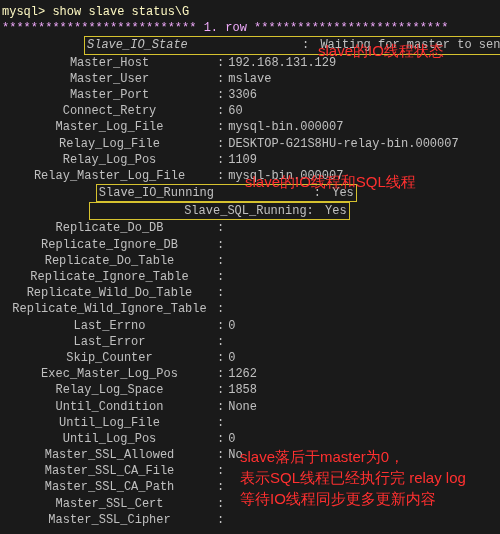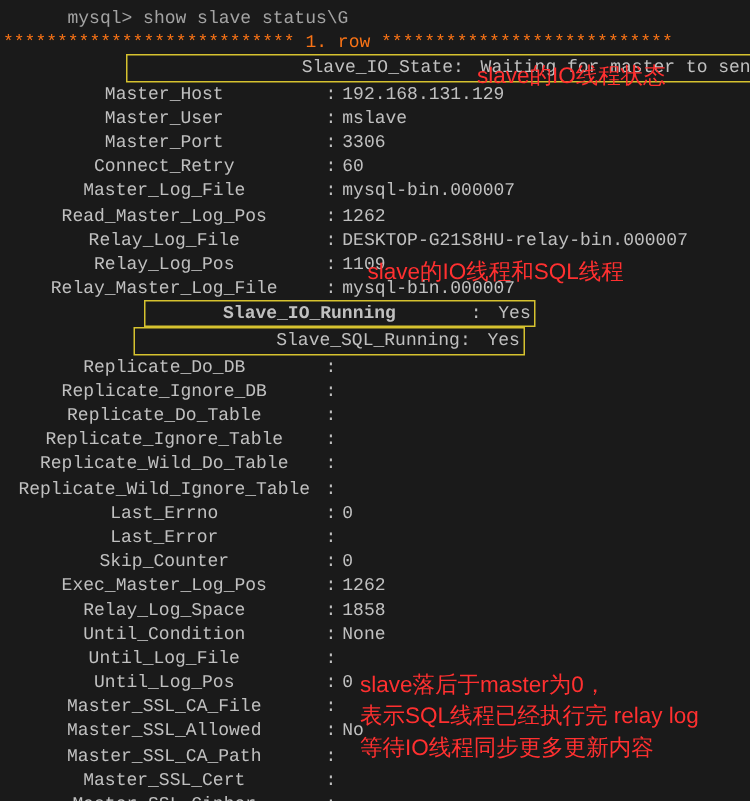"mysql> show slave status\G" .prompt-line { color: #a3a3a3 -> #fef9c3; margin-left: 43px -> none }
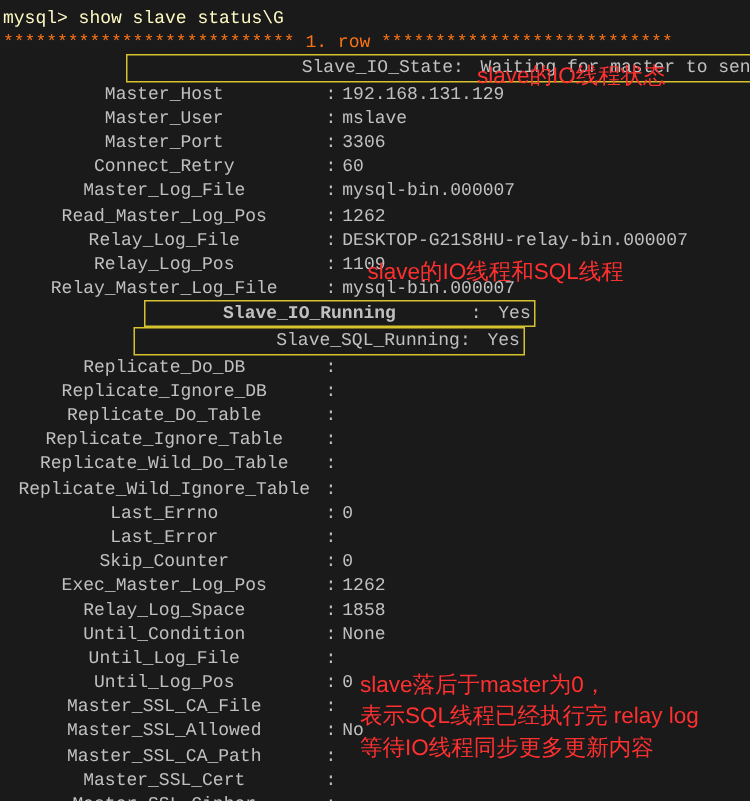"*************************** 1. row" .row-header { color: #f97316 -> #f0abfc }
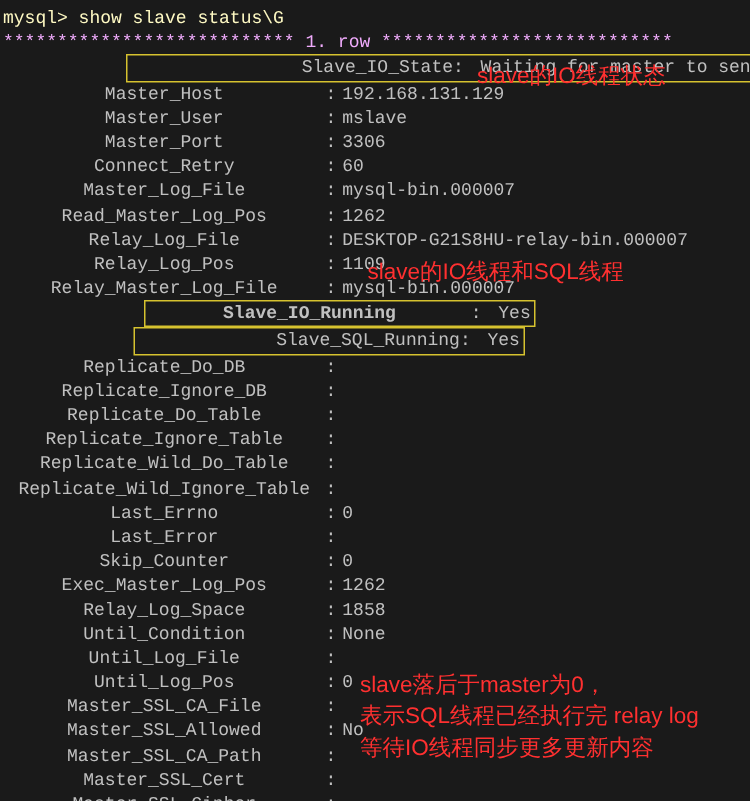"Slave_IO_State" span.key { font-style: none -> italic; text-align: right -> left }
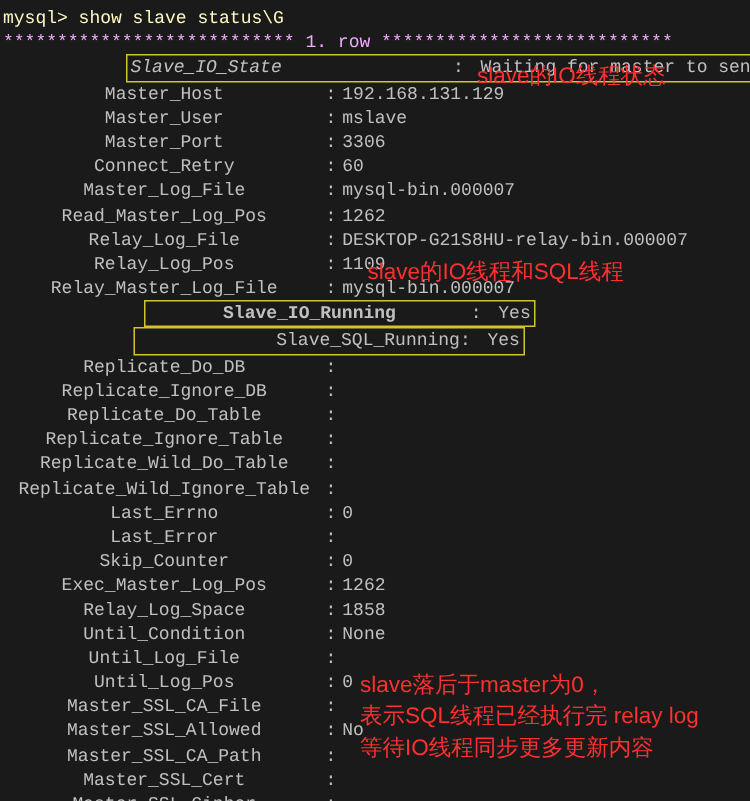"Read_Master_Log_Pos : 1262" div.kv-line { html: <div><span>Read_Master_Log_Pos</span><span>:</span><span>1262</span></div> -> none }
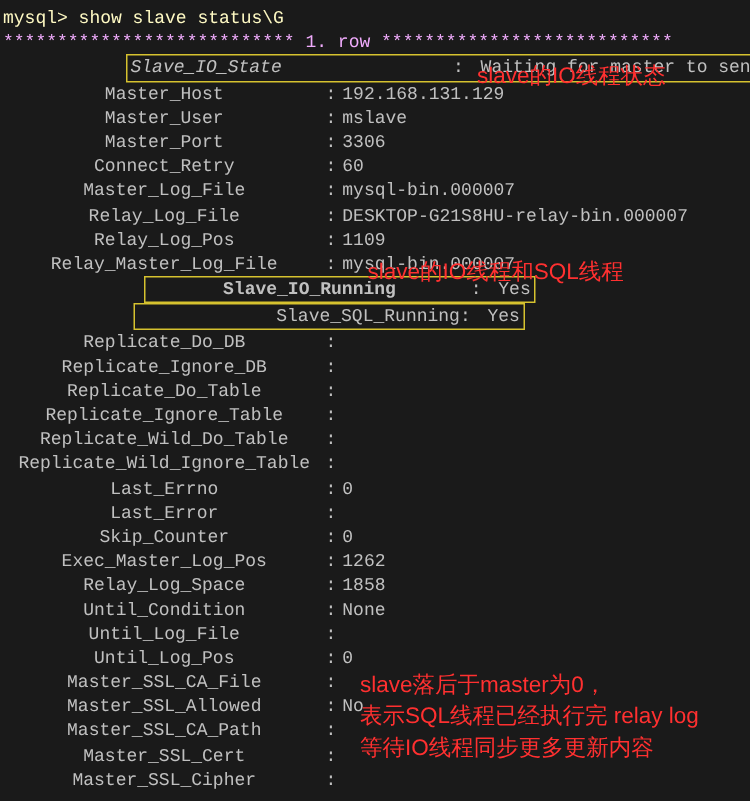"Slave_IO_Running" span.key { font-weight: bold -> none; text-align: center -> left }
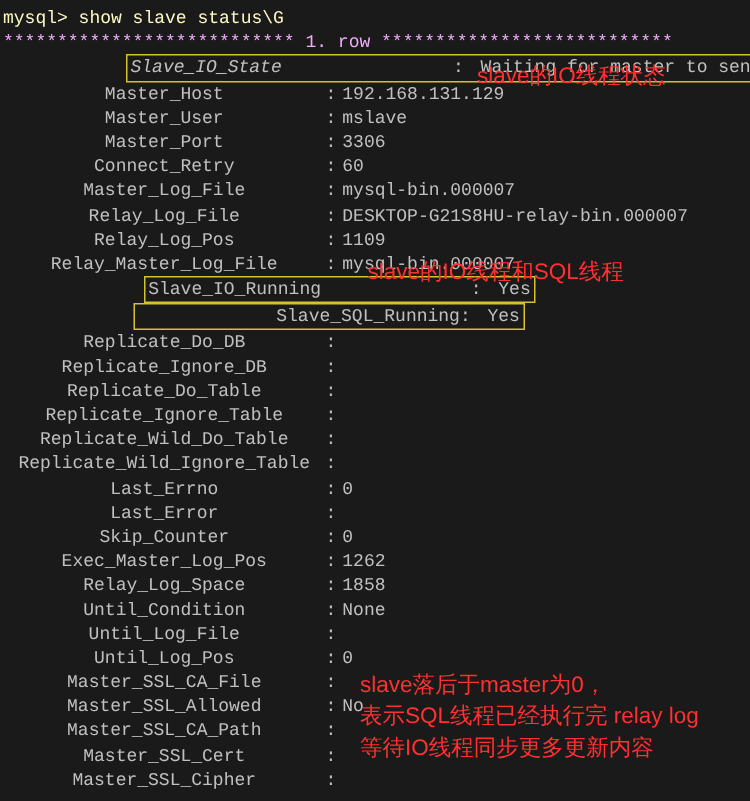"Master_SSL_CA_File :" div.kv-line { order: before "Master_SSL_Allowed: No" -> after "Master_SSL_Allowed: No" }
